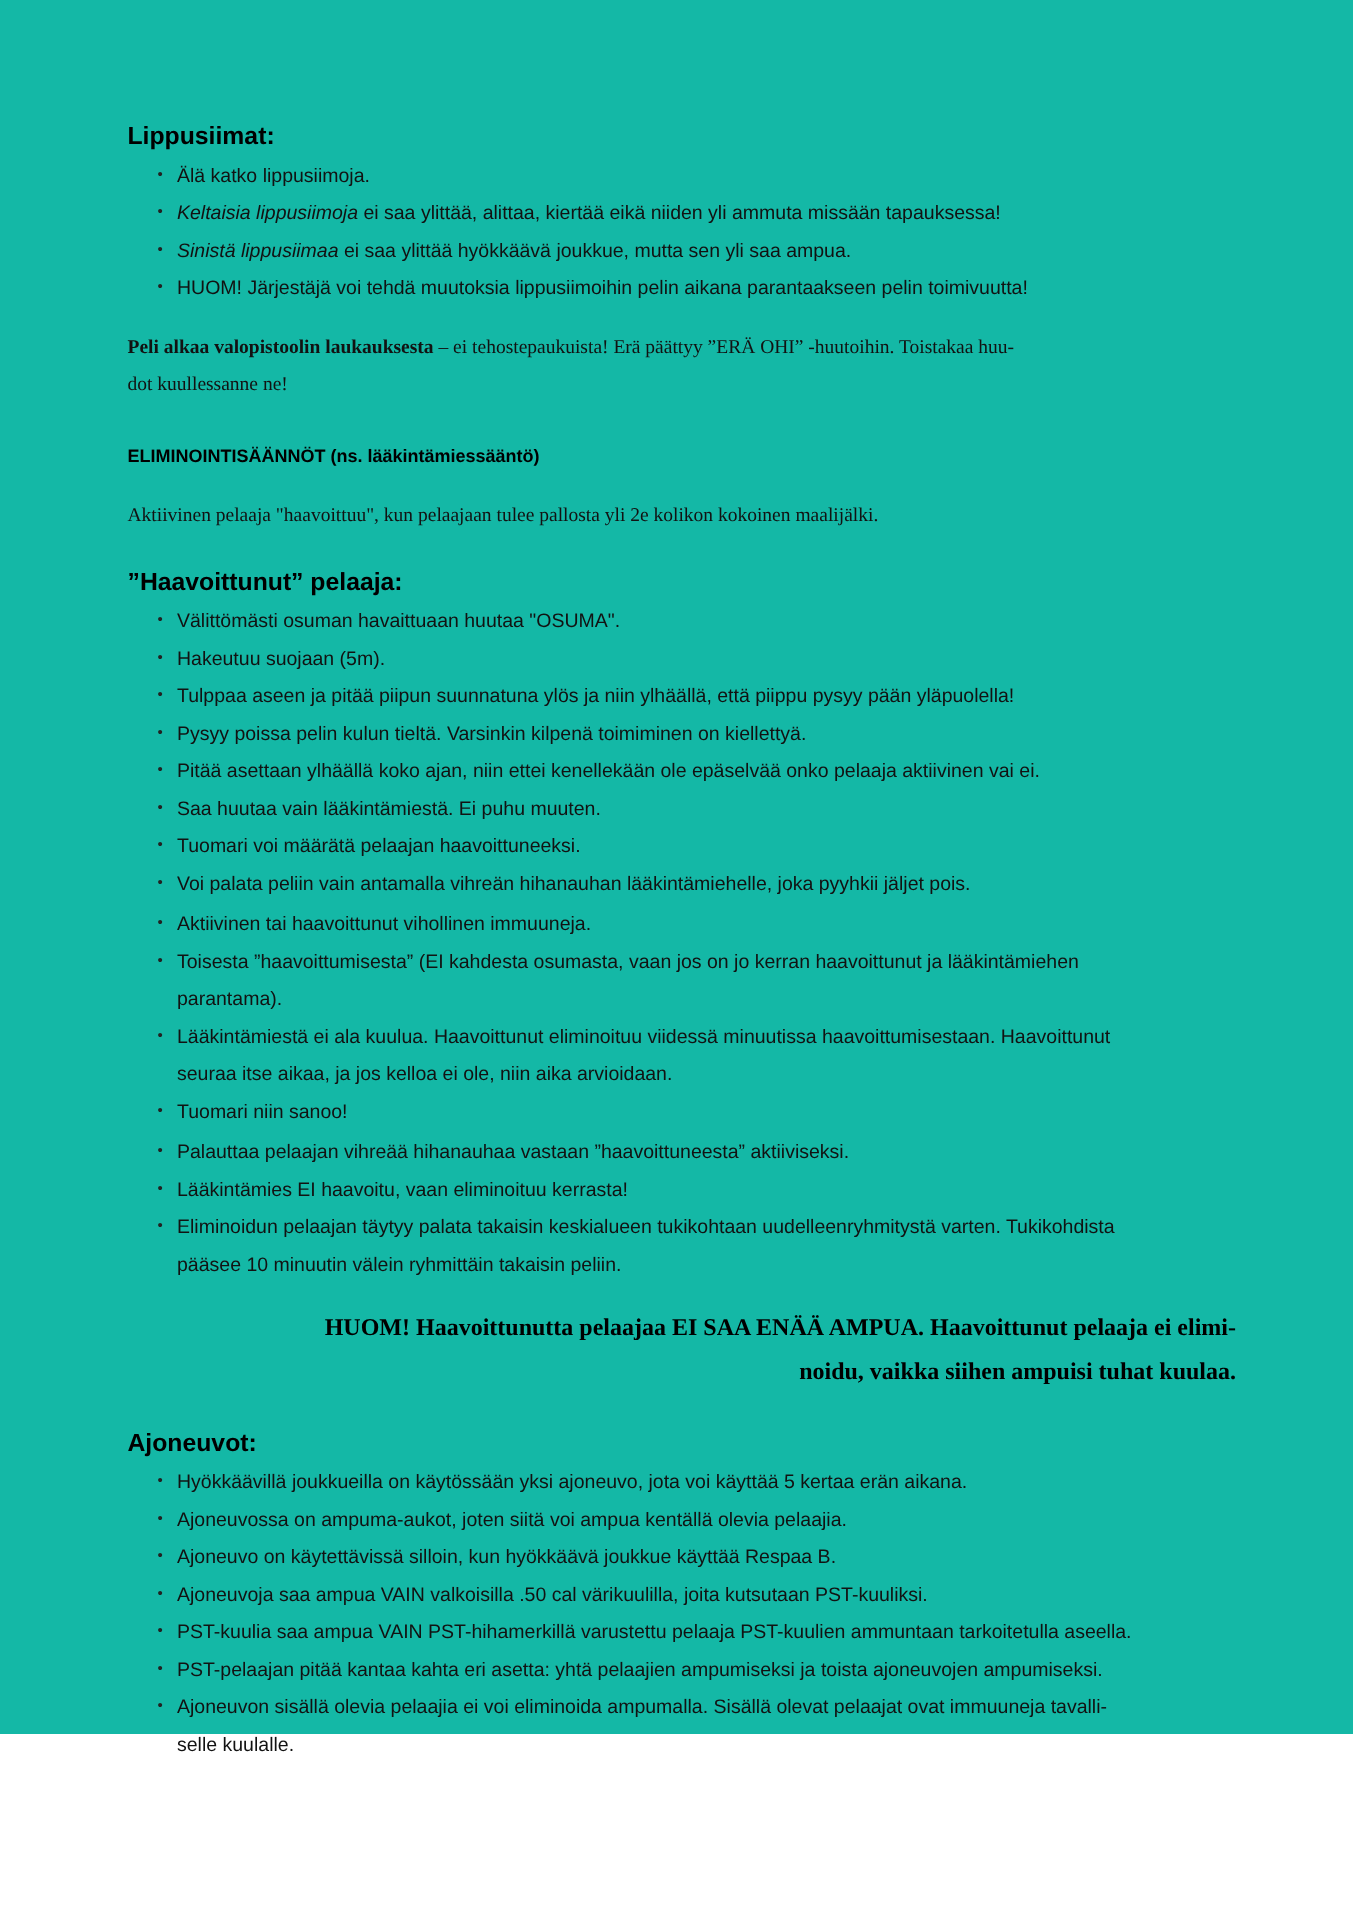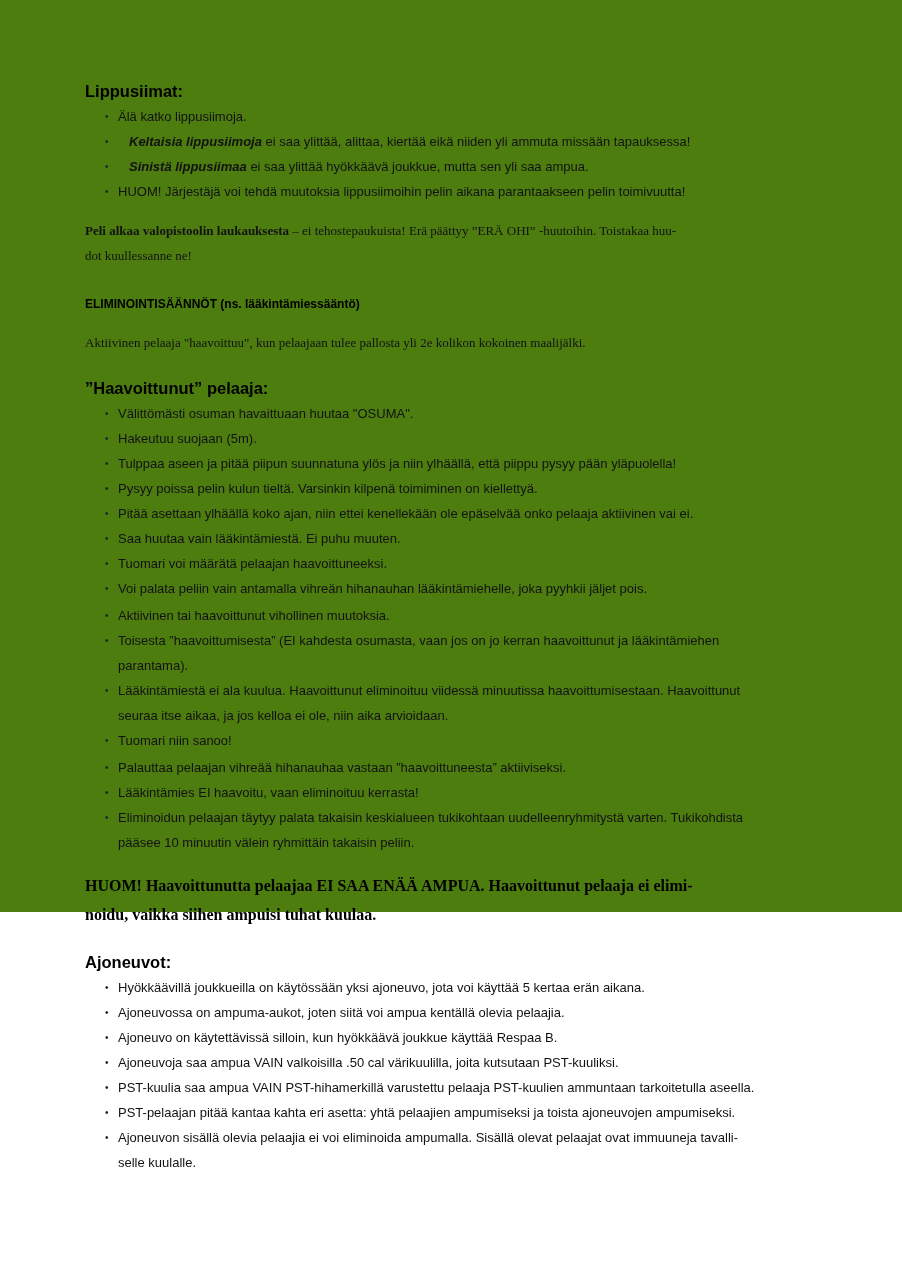"Lippusiimat:" .page { background: #4d7c0f -> #14b8a6; height: 912px -> 1156px }
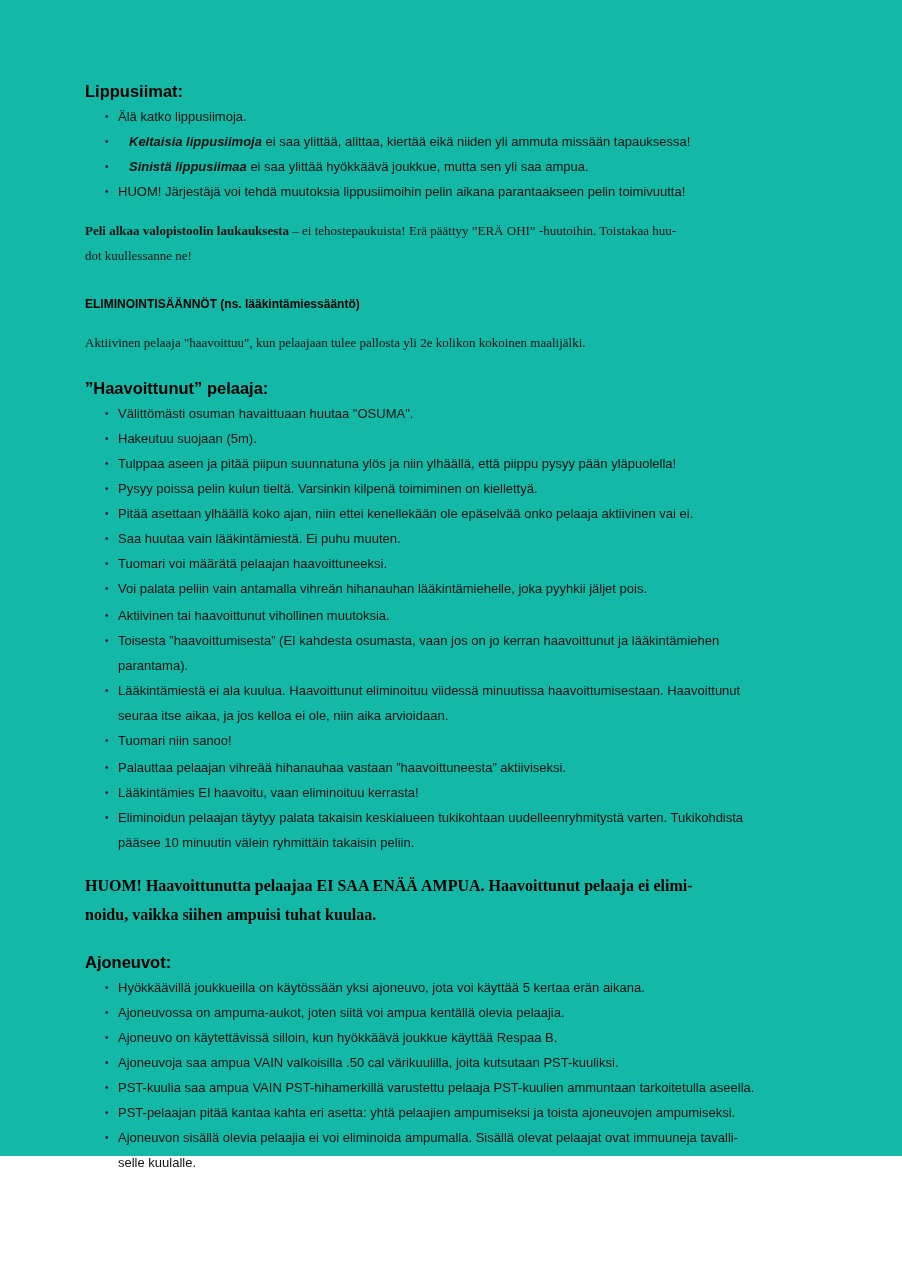"Keltaisia lippusiimoja" .bi { font-weight: bold -> normal; margin-left: 11px -> none }
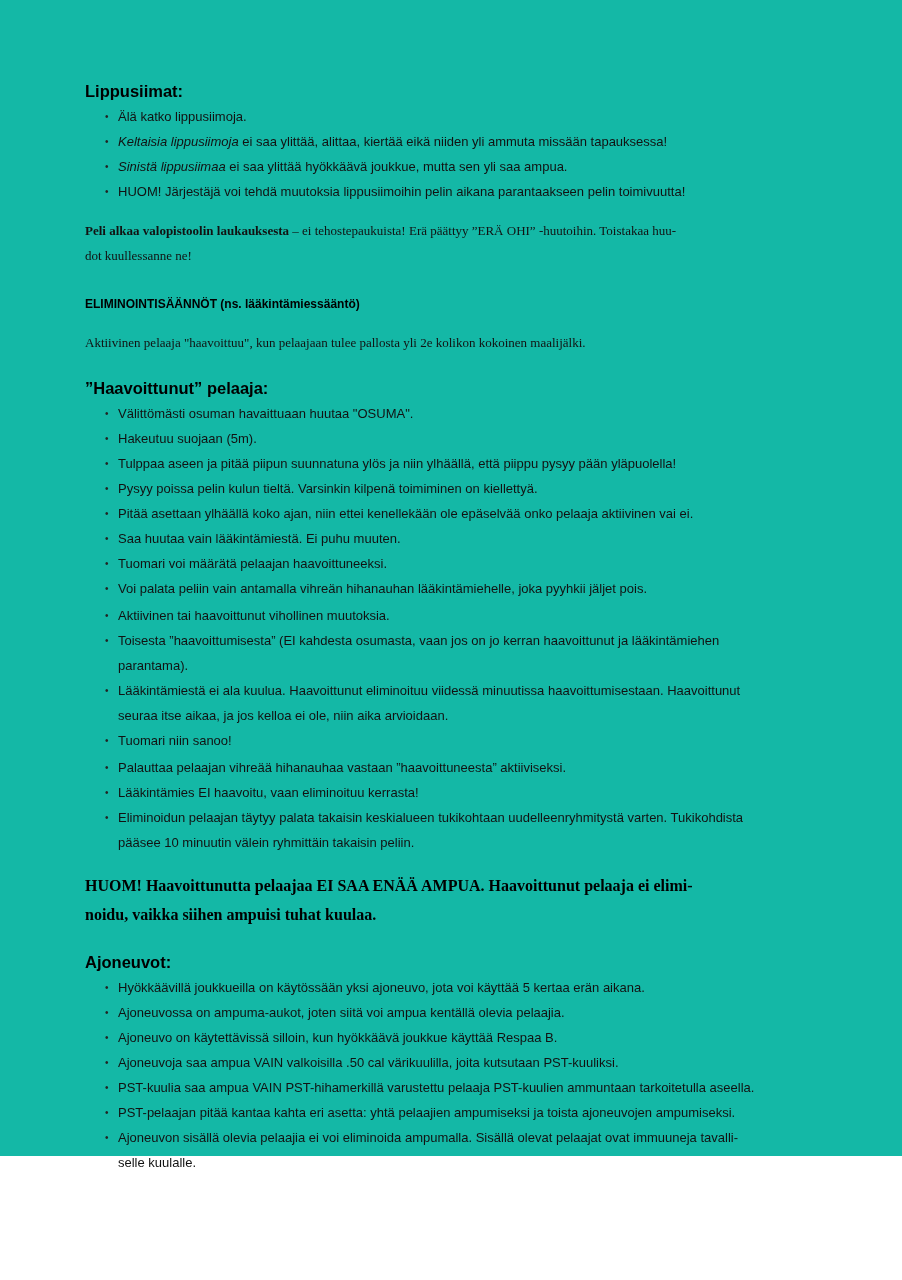"Aktiivinen tai haavoittunut vihollinen" span { text: muutoksia -> immuuneja }
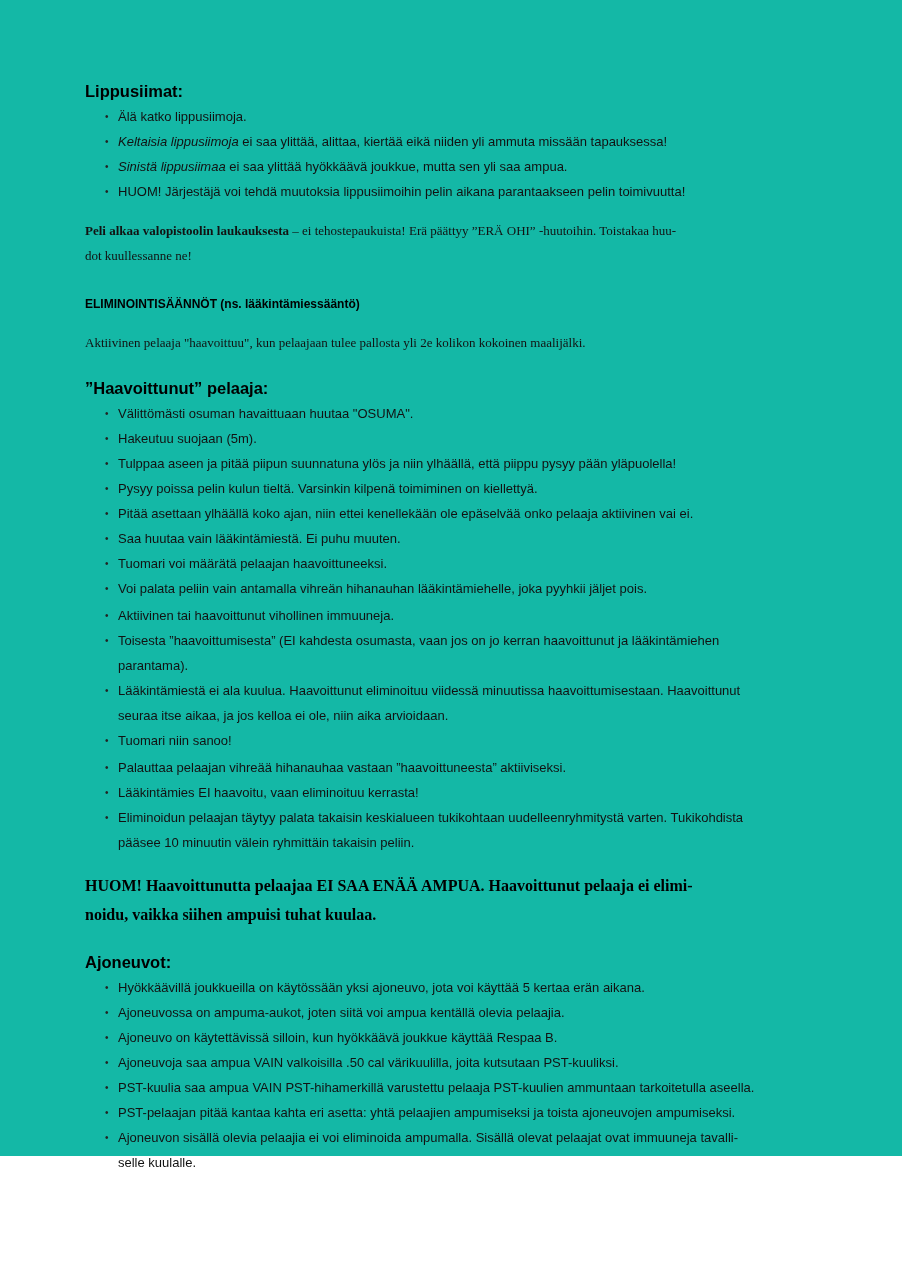"HUOM! Haavoittunutta pelaajaa EI SAA" .para.notice { text-align: none -> right }
